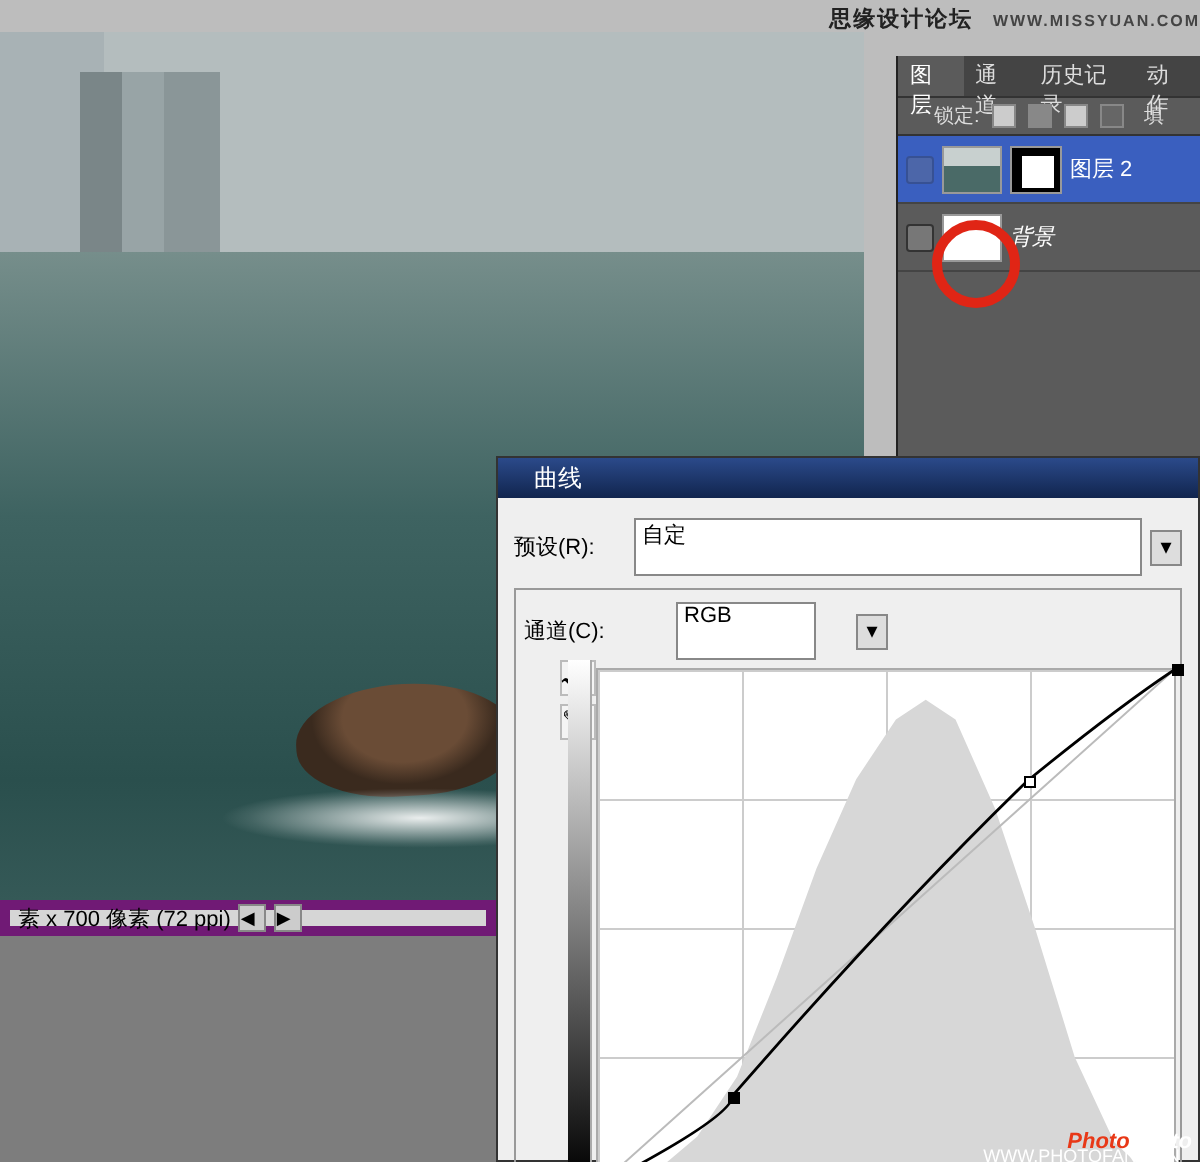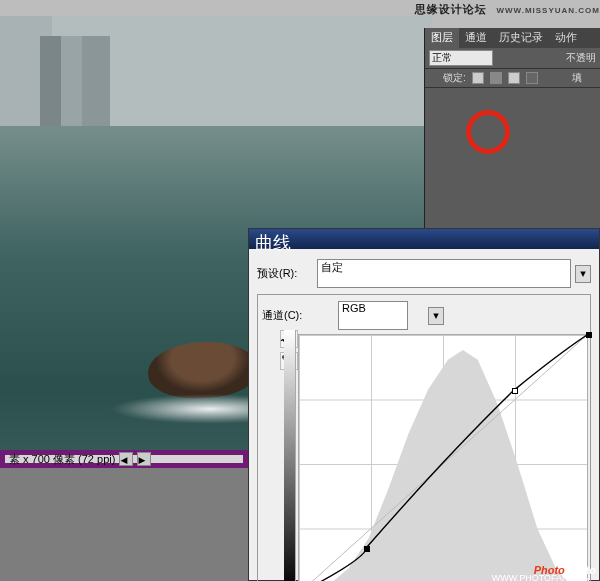"图层" .layers { width: 176px -> 152px }
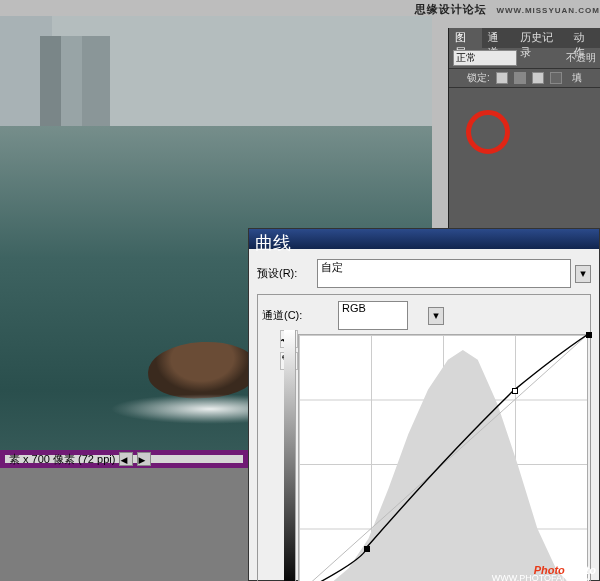"正常" div.lrow { html: <div> <div>正常</div> <div>不透明</div> </div> -> none }
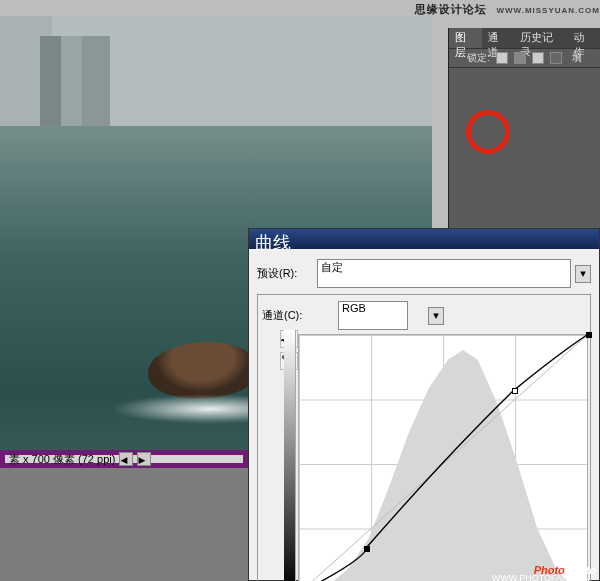"图层 2" div.lyr { html: none -> <div> <span></span> <span></span> <span></span> <span>图层 2</span> </div> }
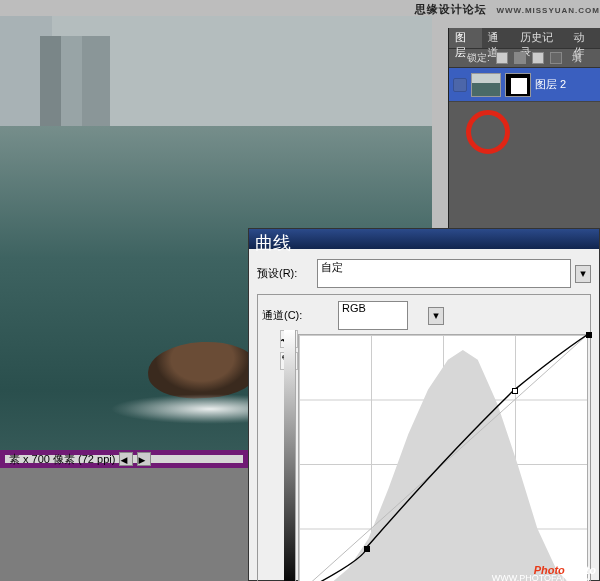"背景" div.lyr { html: none -> <div> <span></span> <span></span> <span>背景</span> </div> }
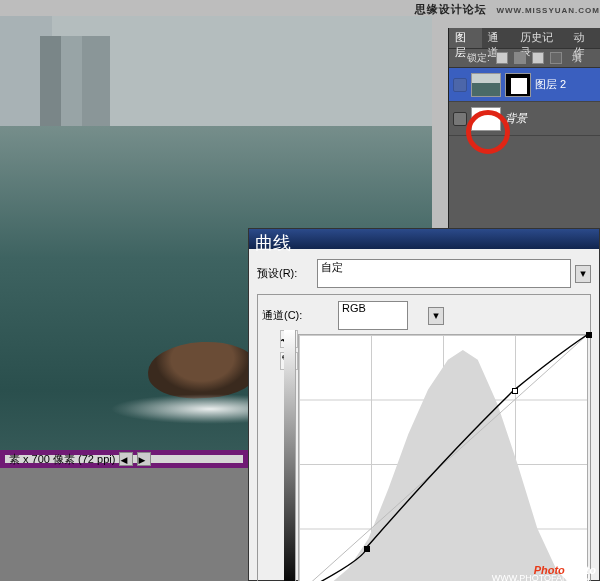"曲线" .ctitle { font-size: 18px -> 12px; padding: 2px 6px -> 2px 18px }
